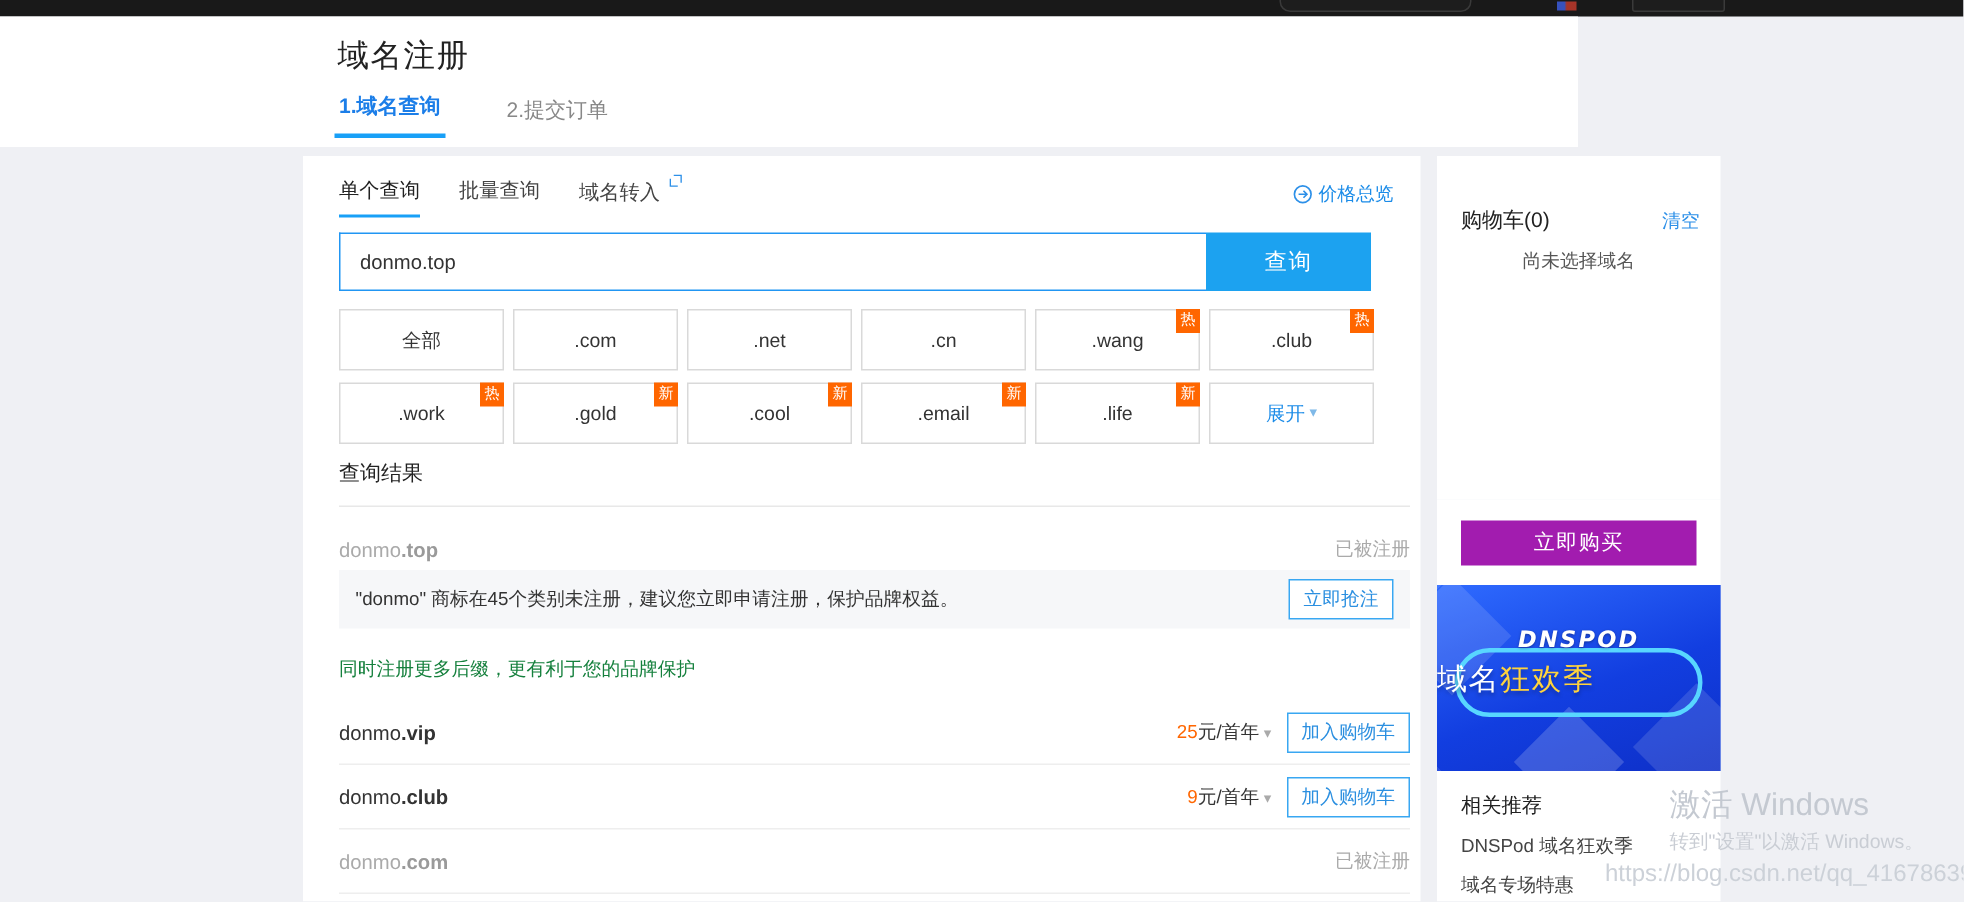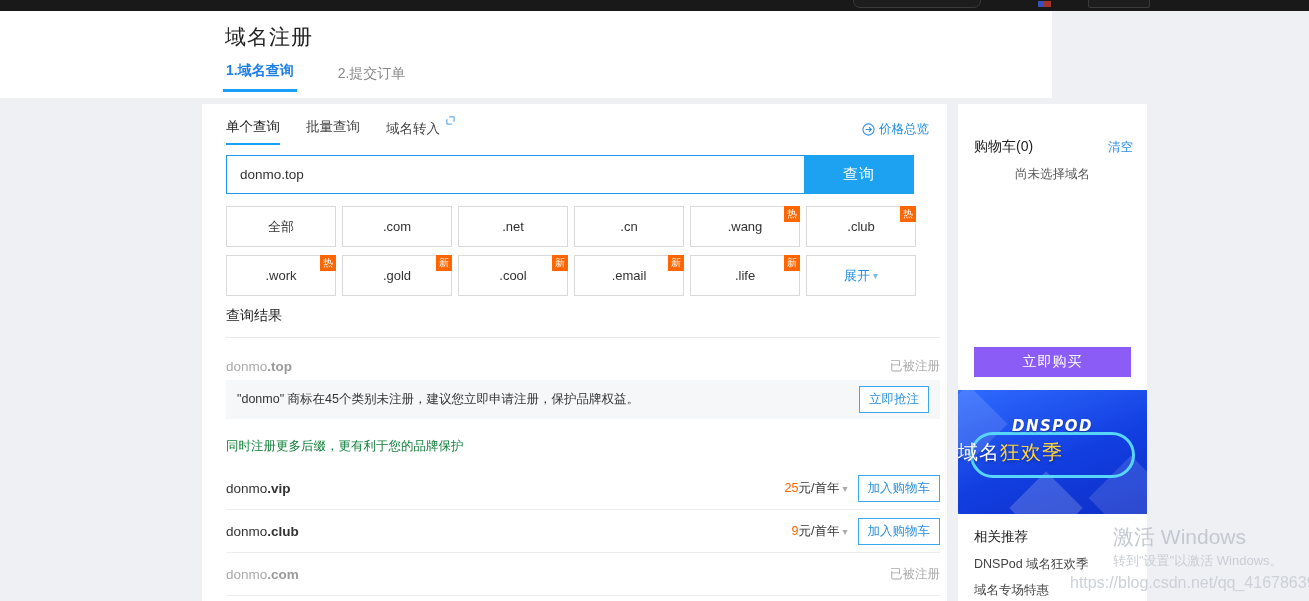"立即购买" .buy-btn { background: #8b5cf6 -> #a21caf }
